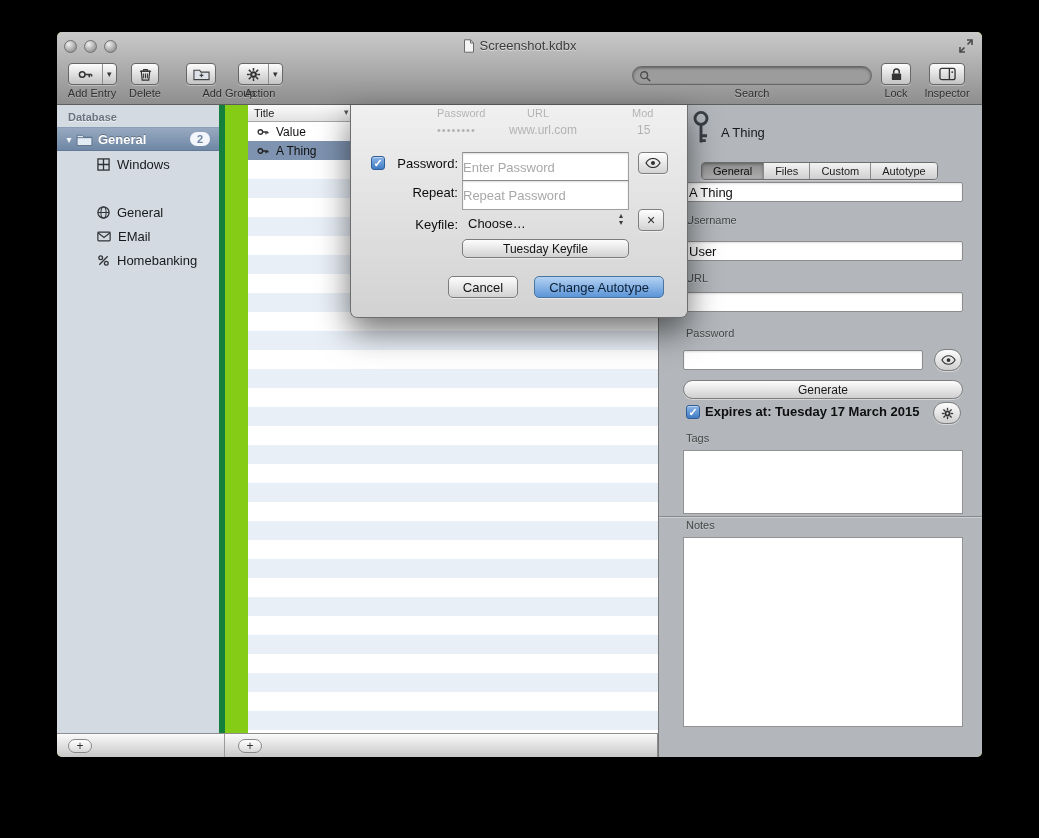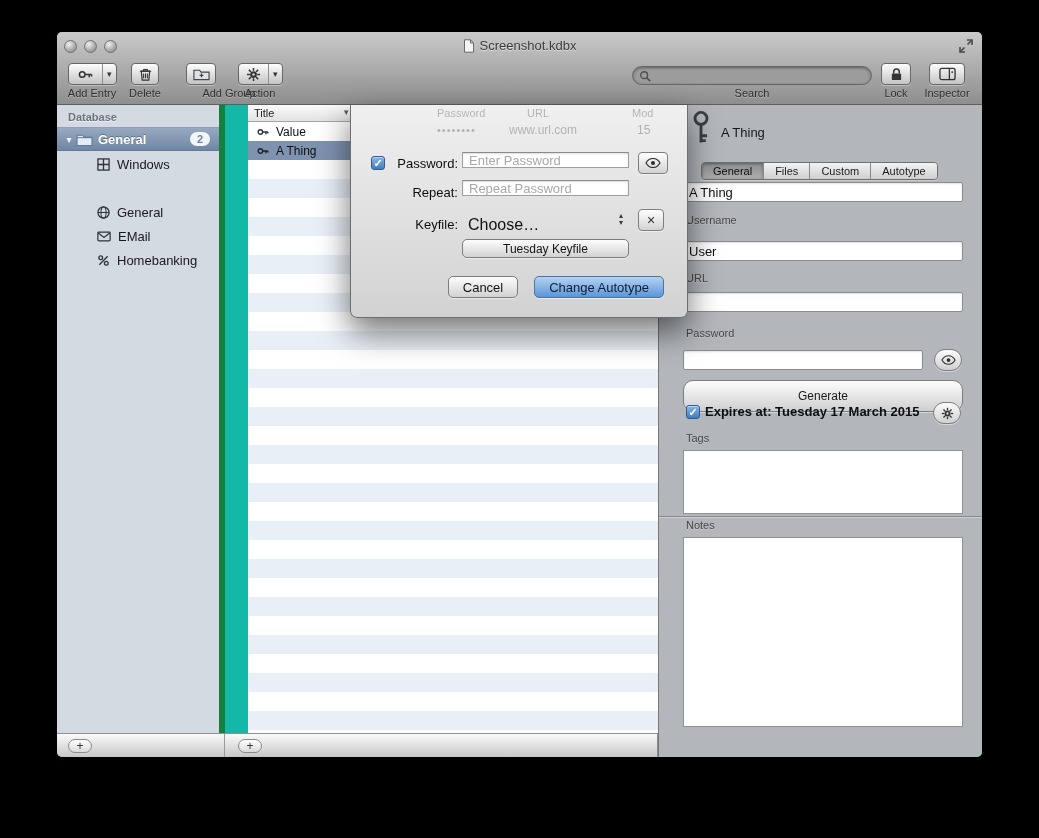"Screenshot.kdbx" #window { background: #14b8a6 -> #84cc16 }
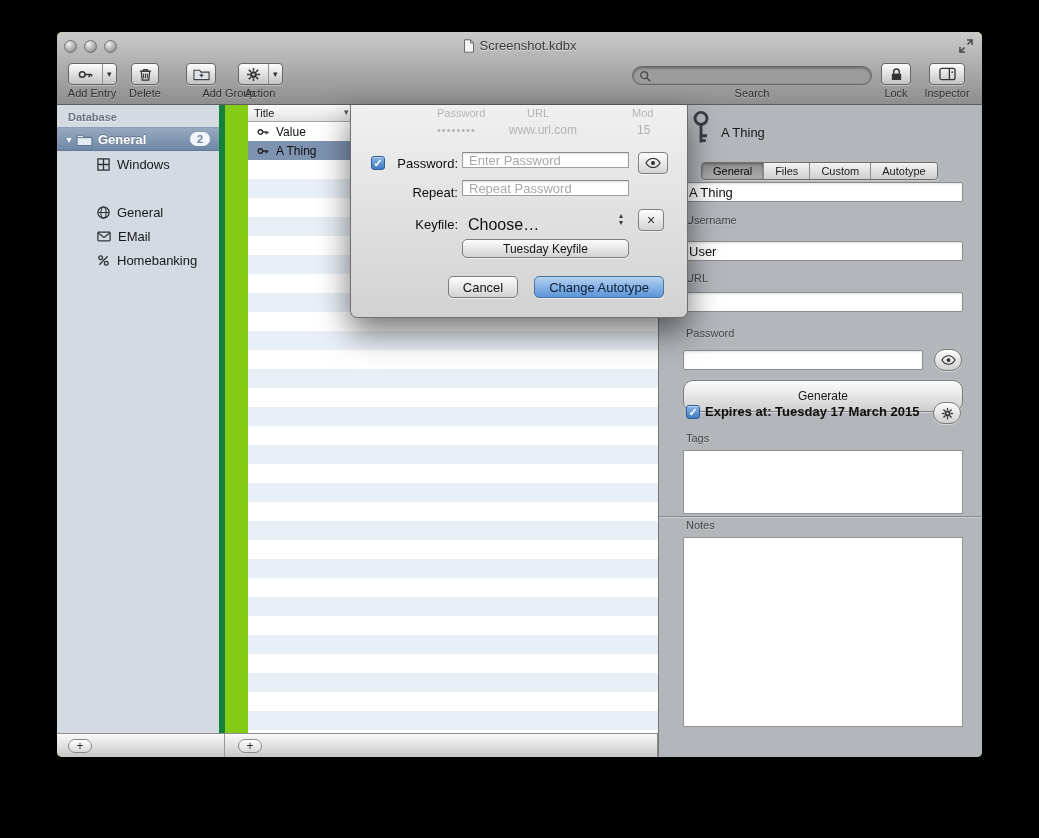"Enter Password" .sfield { height: 16px -> 30px; padding: 0 6px -> 0 0 }
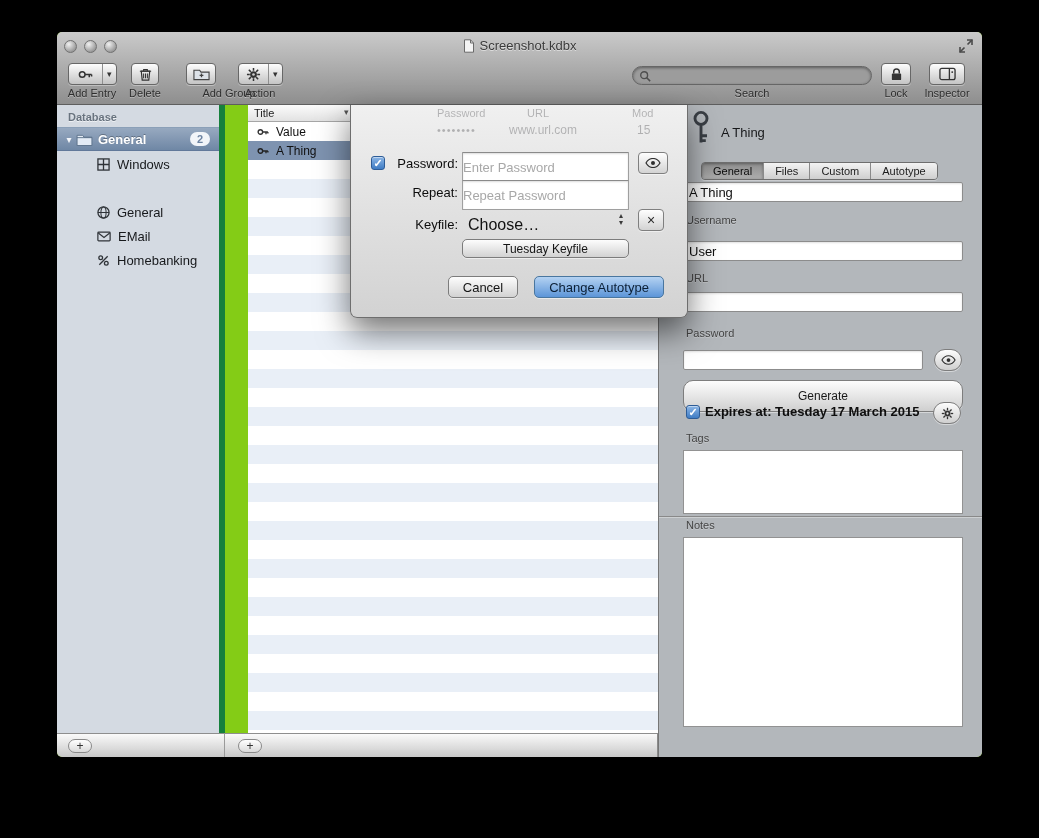"Choose…" span.abs { font-size: 16px -> 13px }
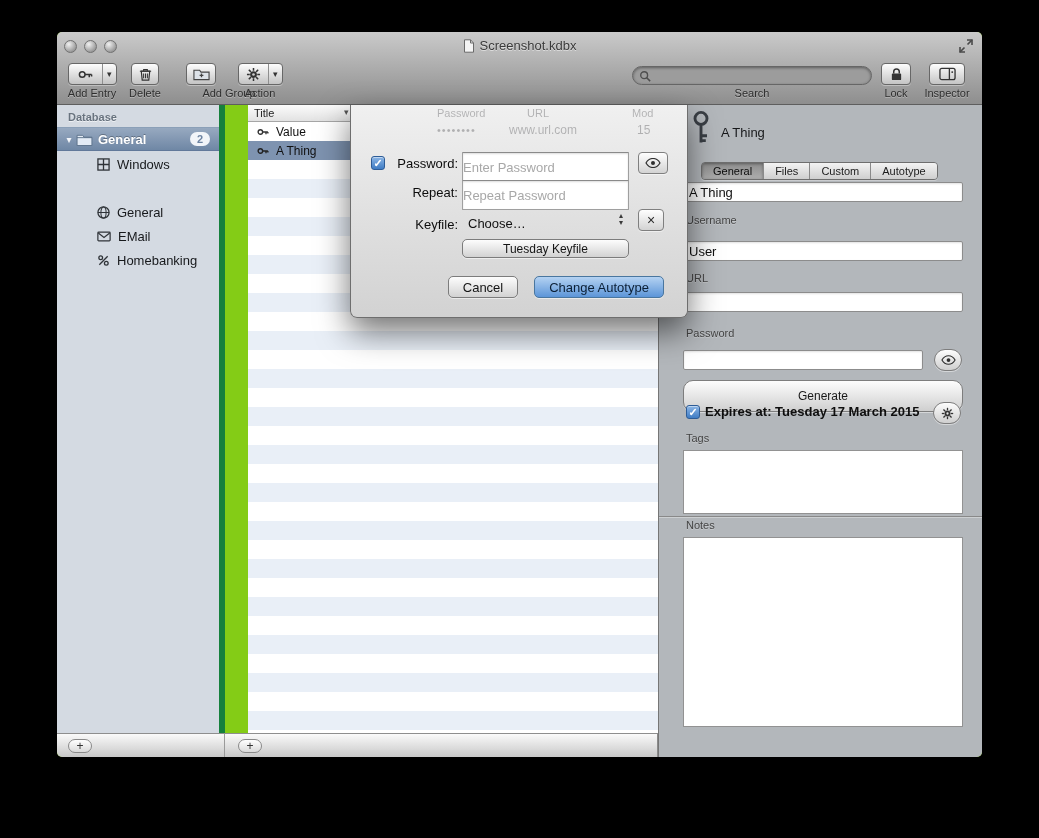"Generate" .capsule-btn { height: 32px -> 19px }
